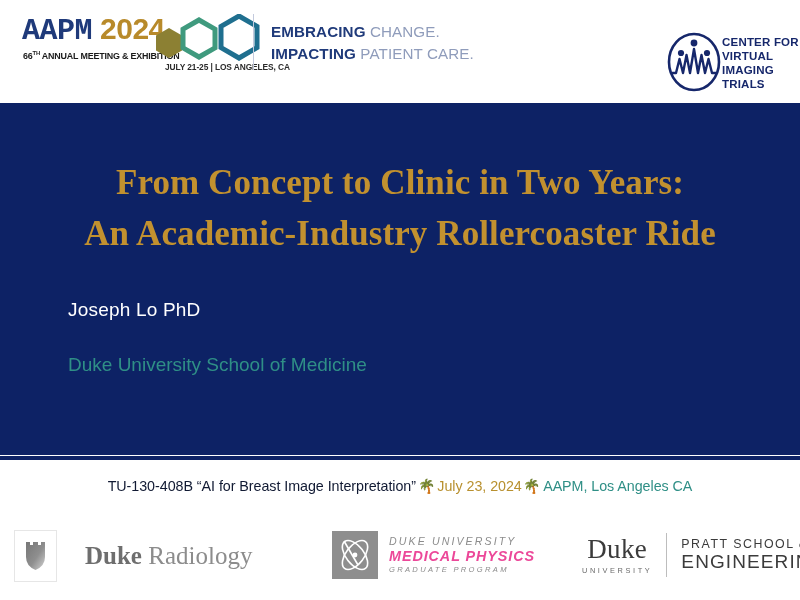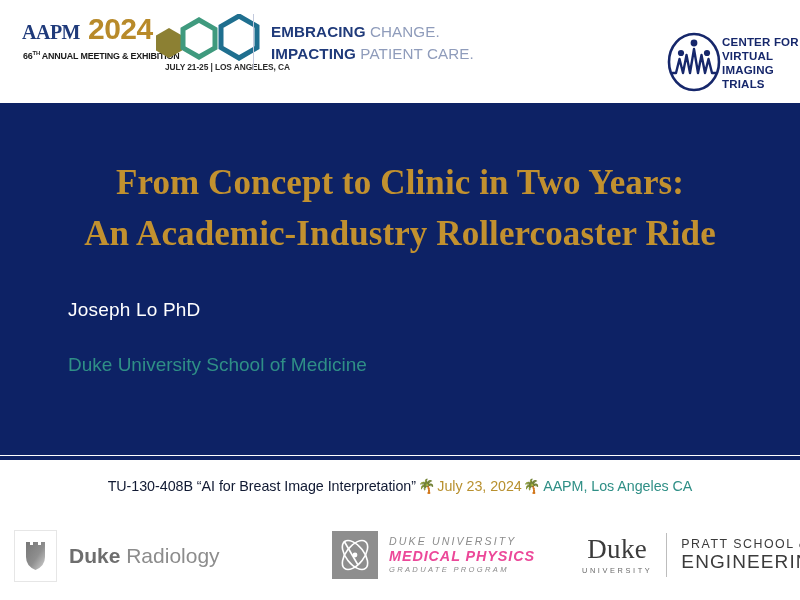"AAPM" .aapm-word { font-family: Liberation Serif, serif -> Liberation Mono, monospace; font-size: 20px -> 30px }
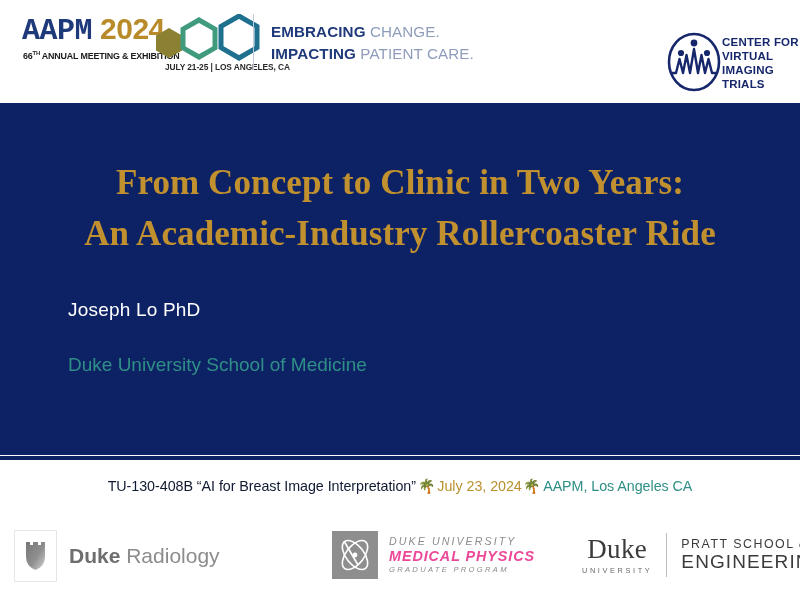"Duke Radiology" .duke-rad-text { font-family: Liberation Sans, sans-serif -> Liberation Serif, serif; font-size: 21px -> 25px; margin-left: 12px -> 28px }
